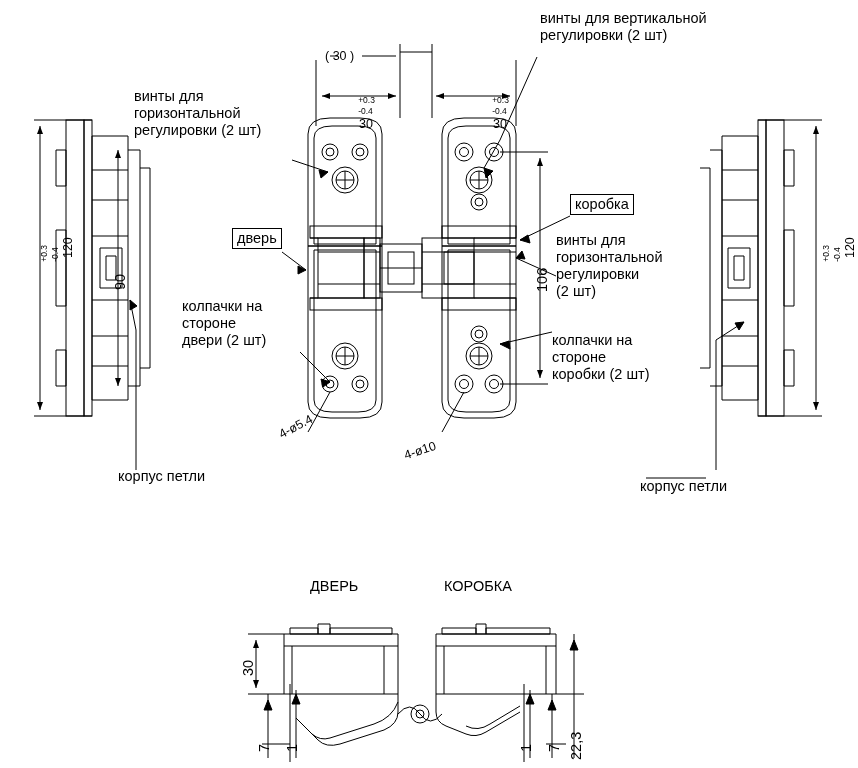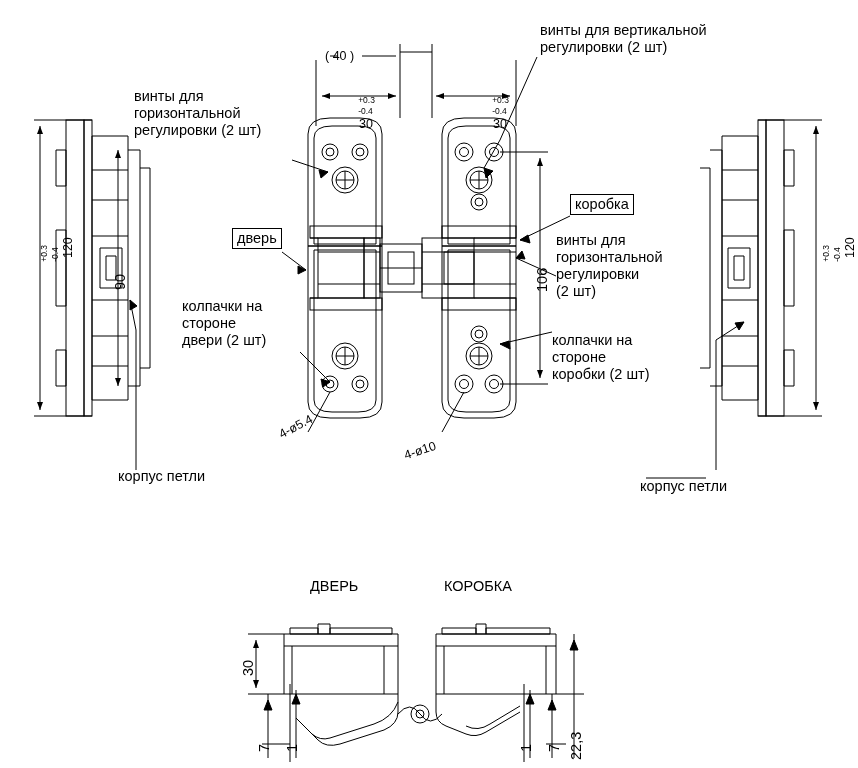"винты для вертикальной" div.lbl { top: 22px -> 10px }
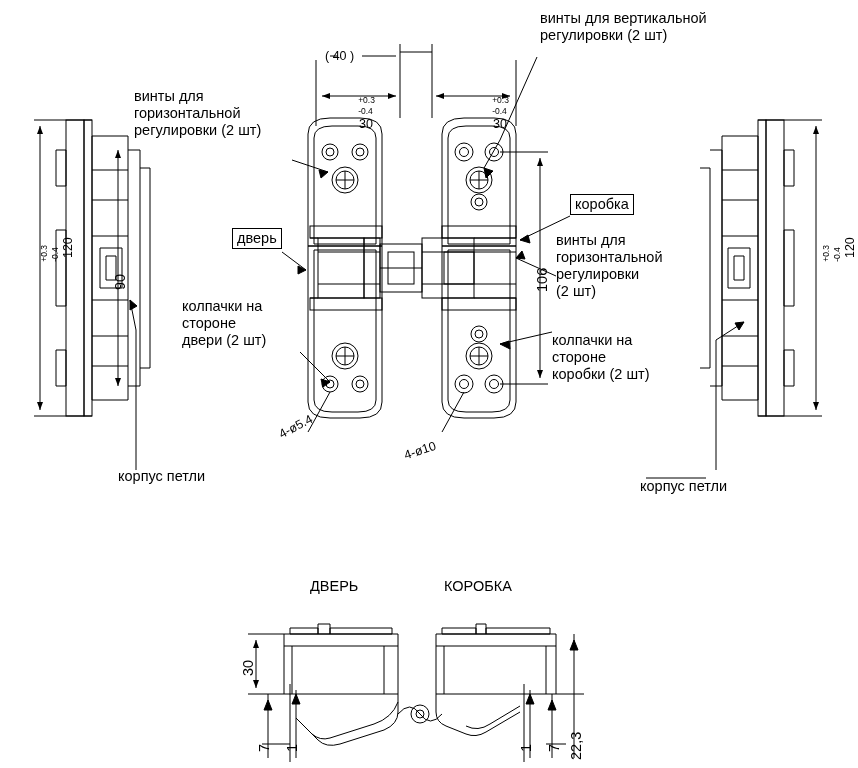"( 40 )" span { text: 40 -> 30 }
